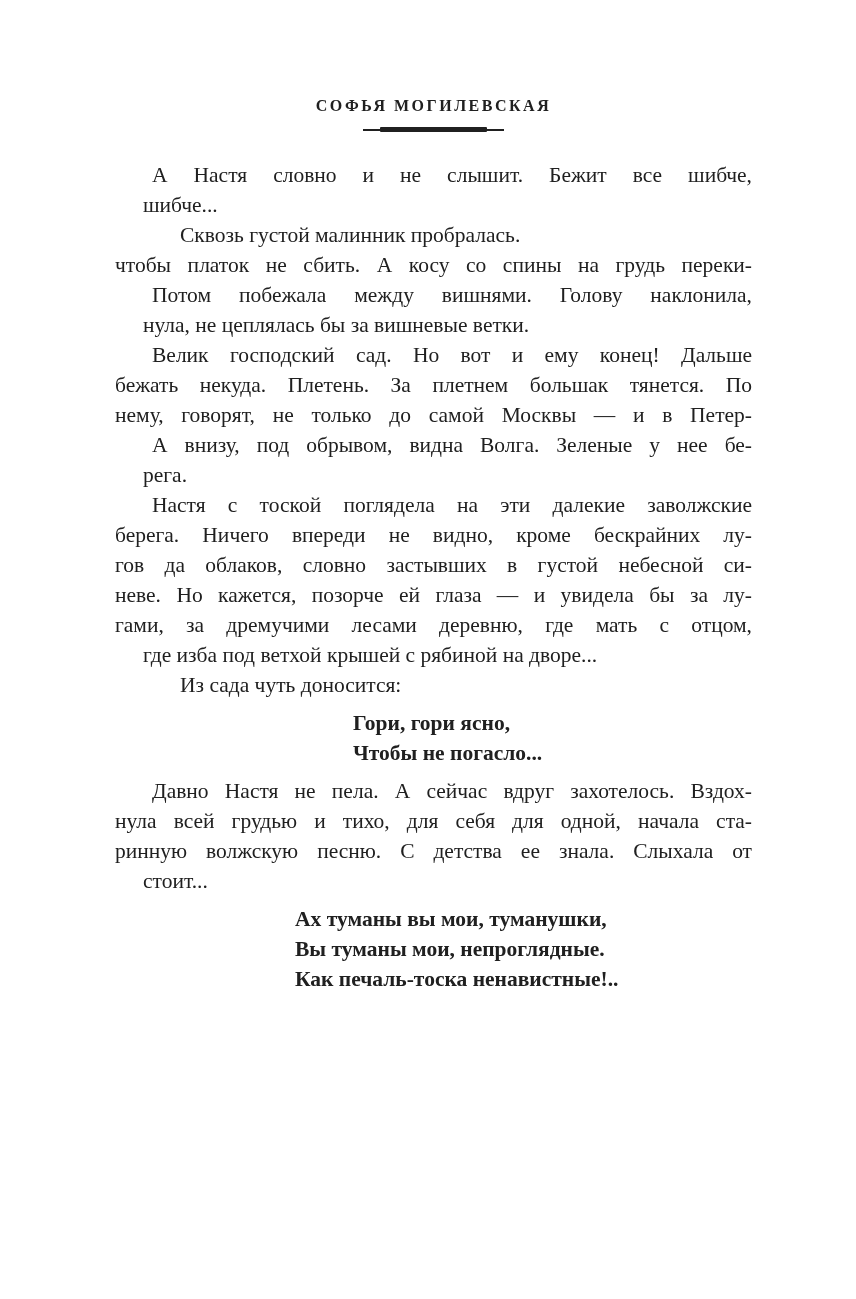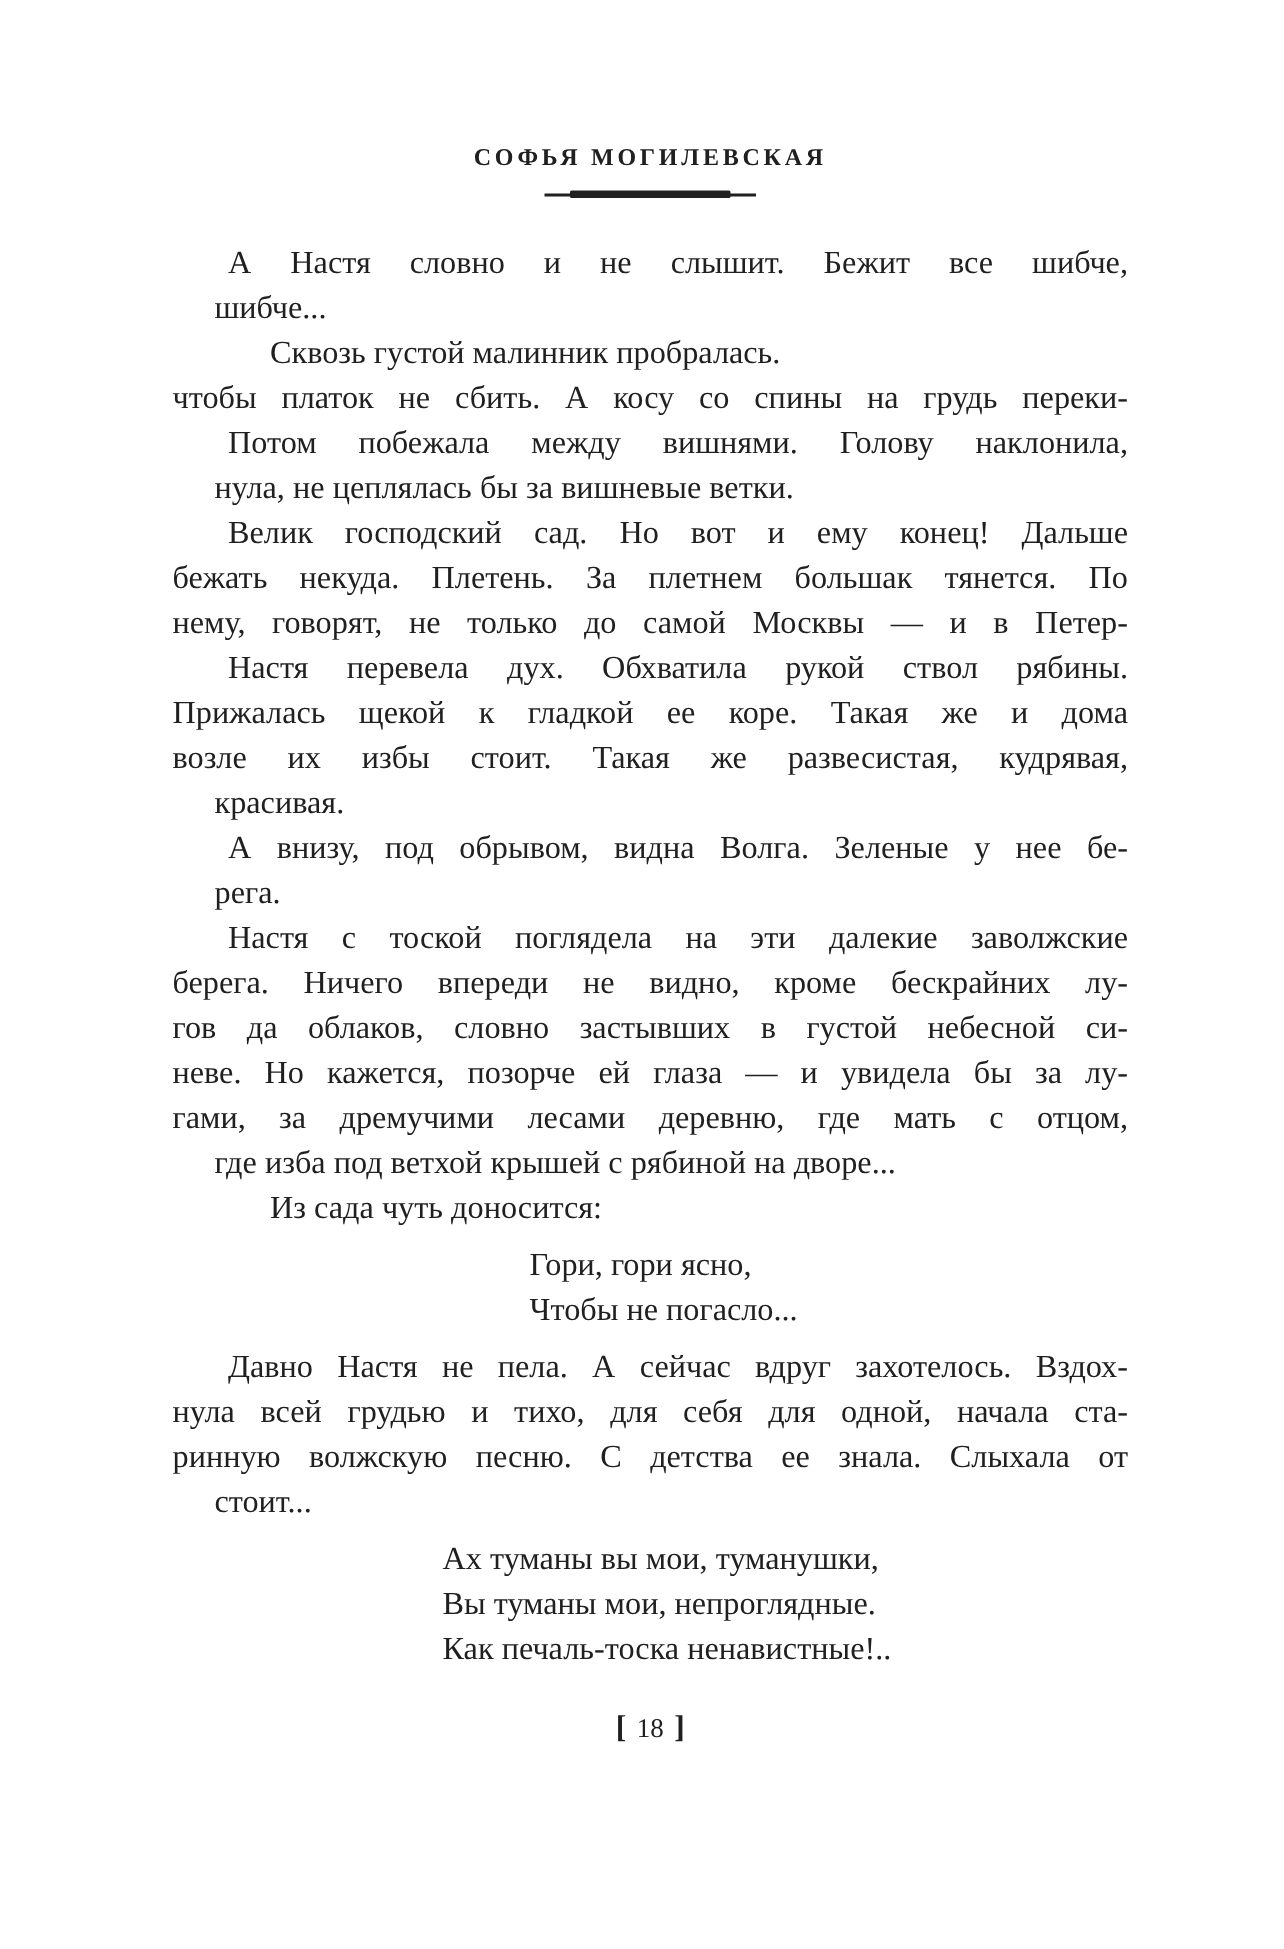"Настя перевела дух. Обхватила рукой" div.para { html: <div> <div>Настя перевела дух. Обхватила рукой ствол рябины.</div> <div>Прижалась щекой к гладкой ее коре. Такая же и дома</div> <div>возле их избы стоит. Такая же развесистая, кудрявая,</div> <div>красивая.</div> </div> -> none }
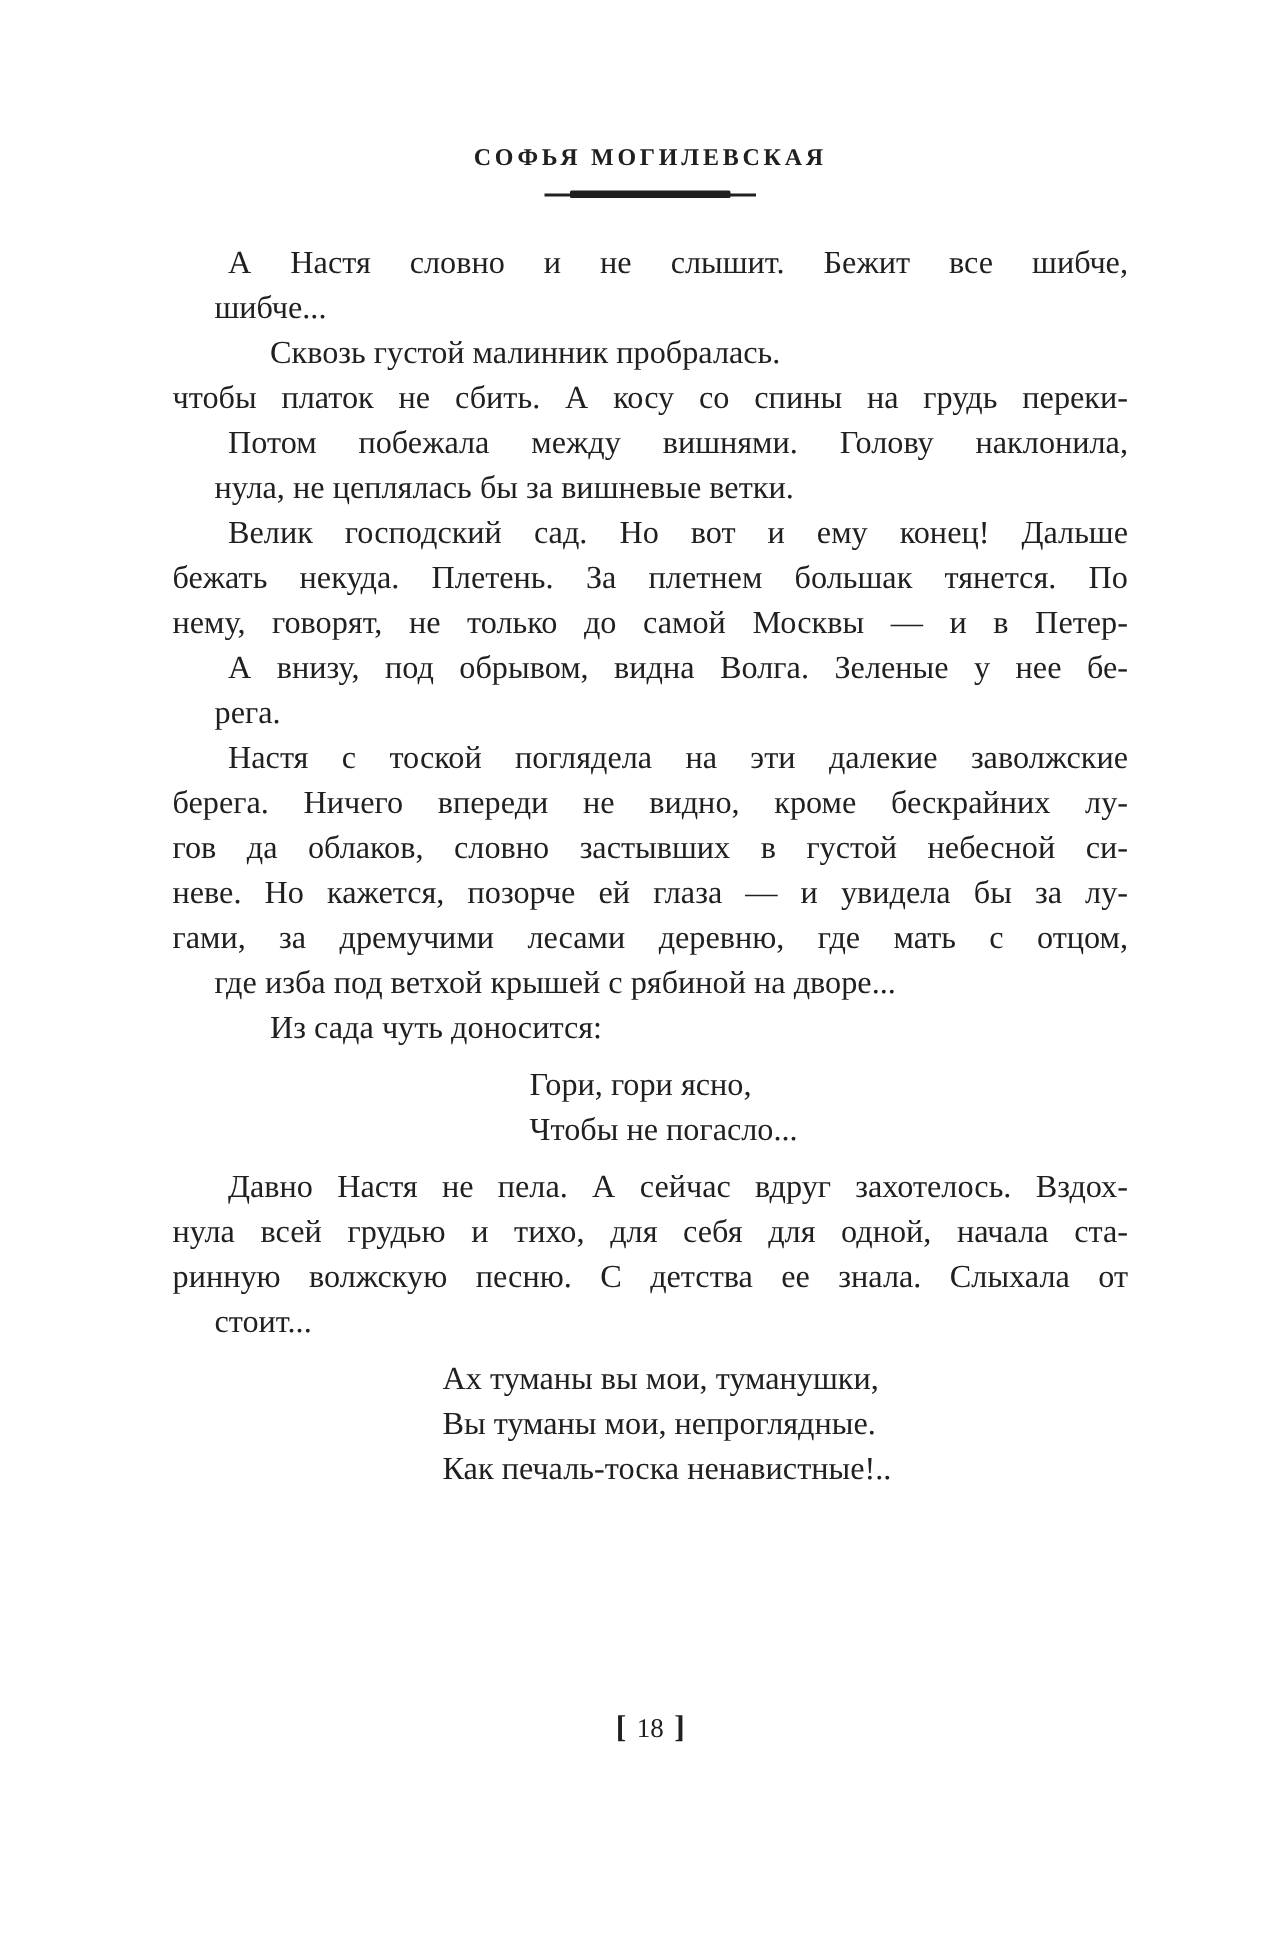"Гори, гори ясно," .verse { font-weight: none -> bold }
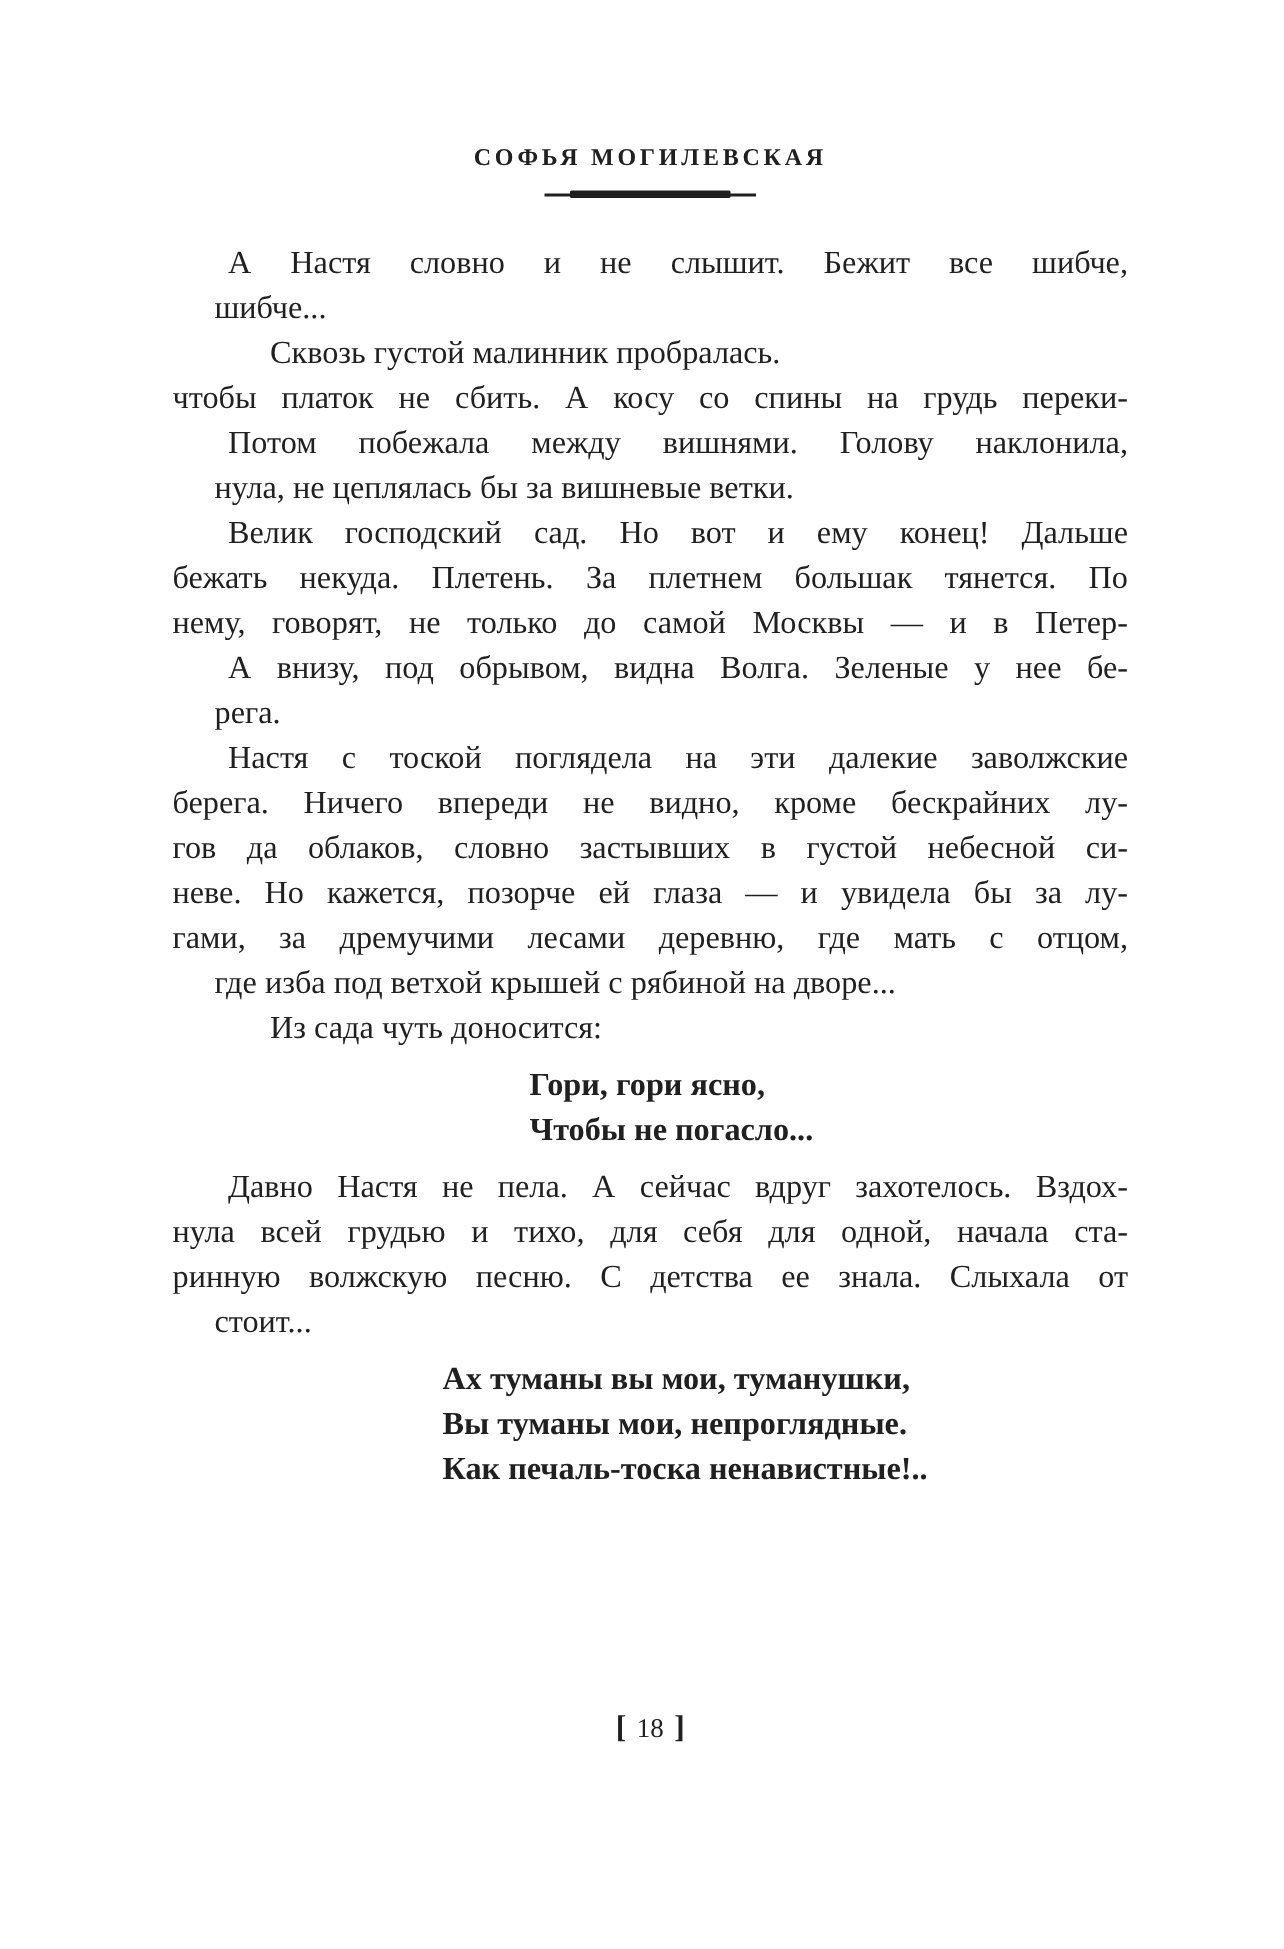"[ 18 ]" div.page-number { html: <div> <span>[</span><span>18</span><span>]</span> </div> -> none }
